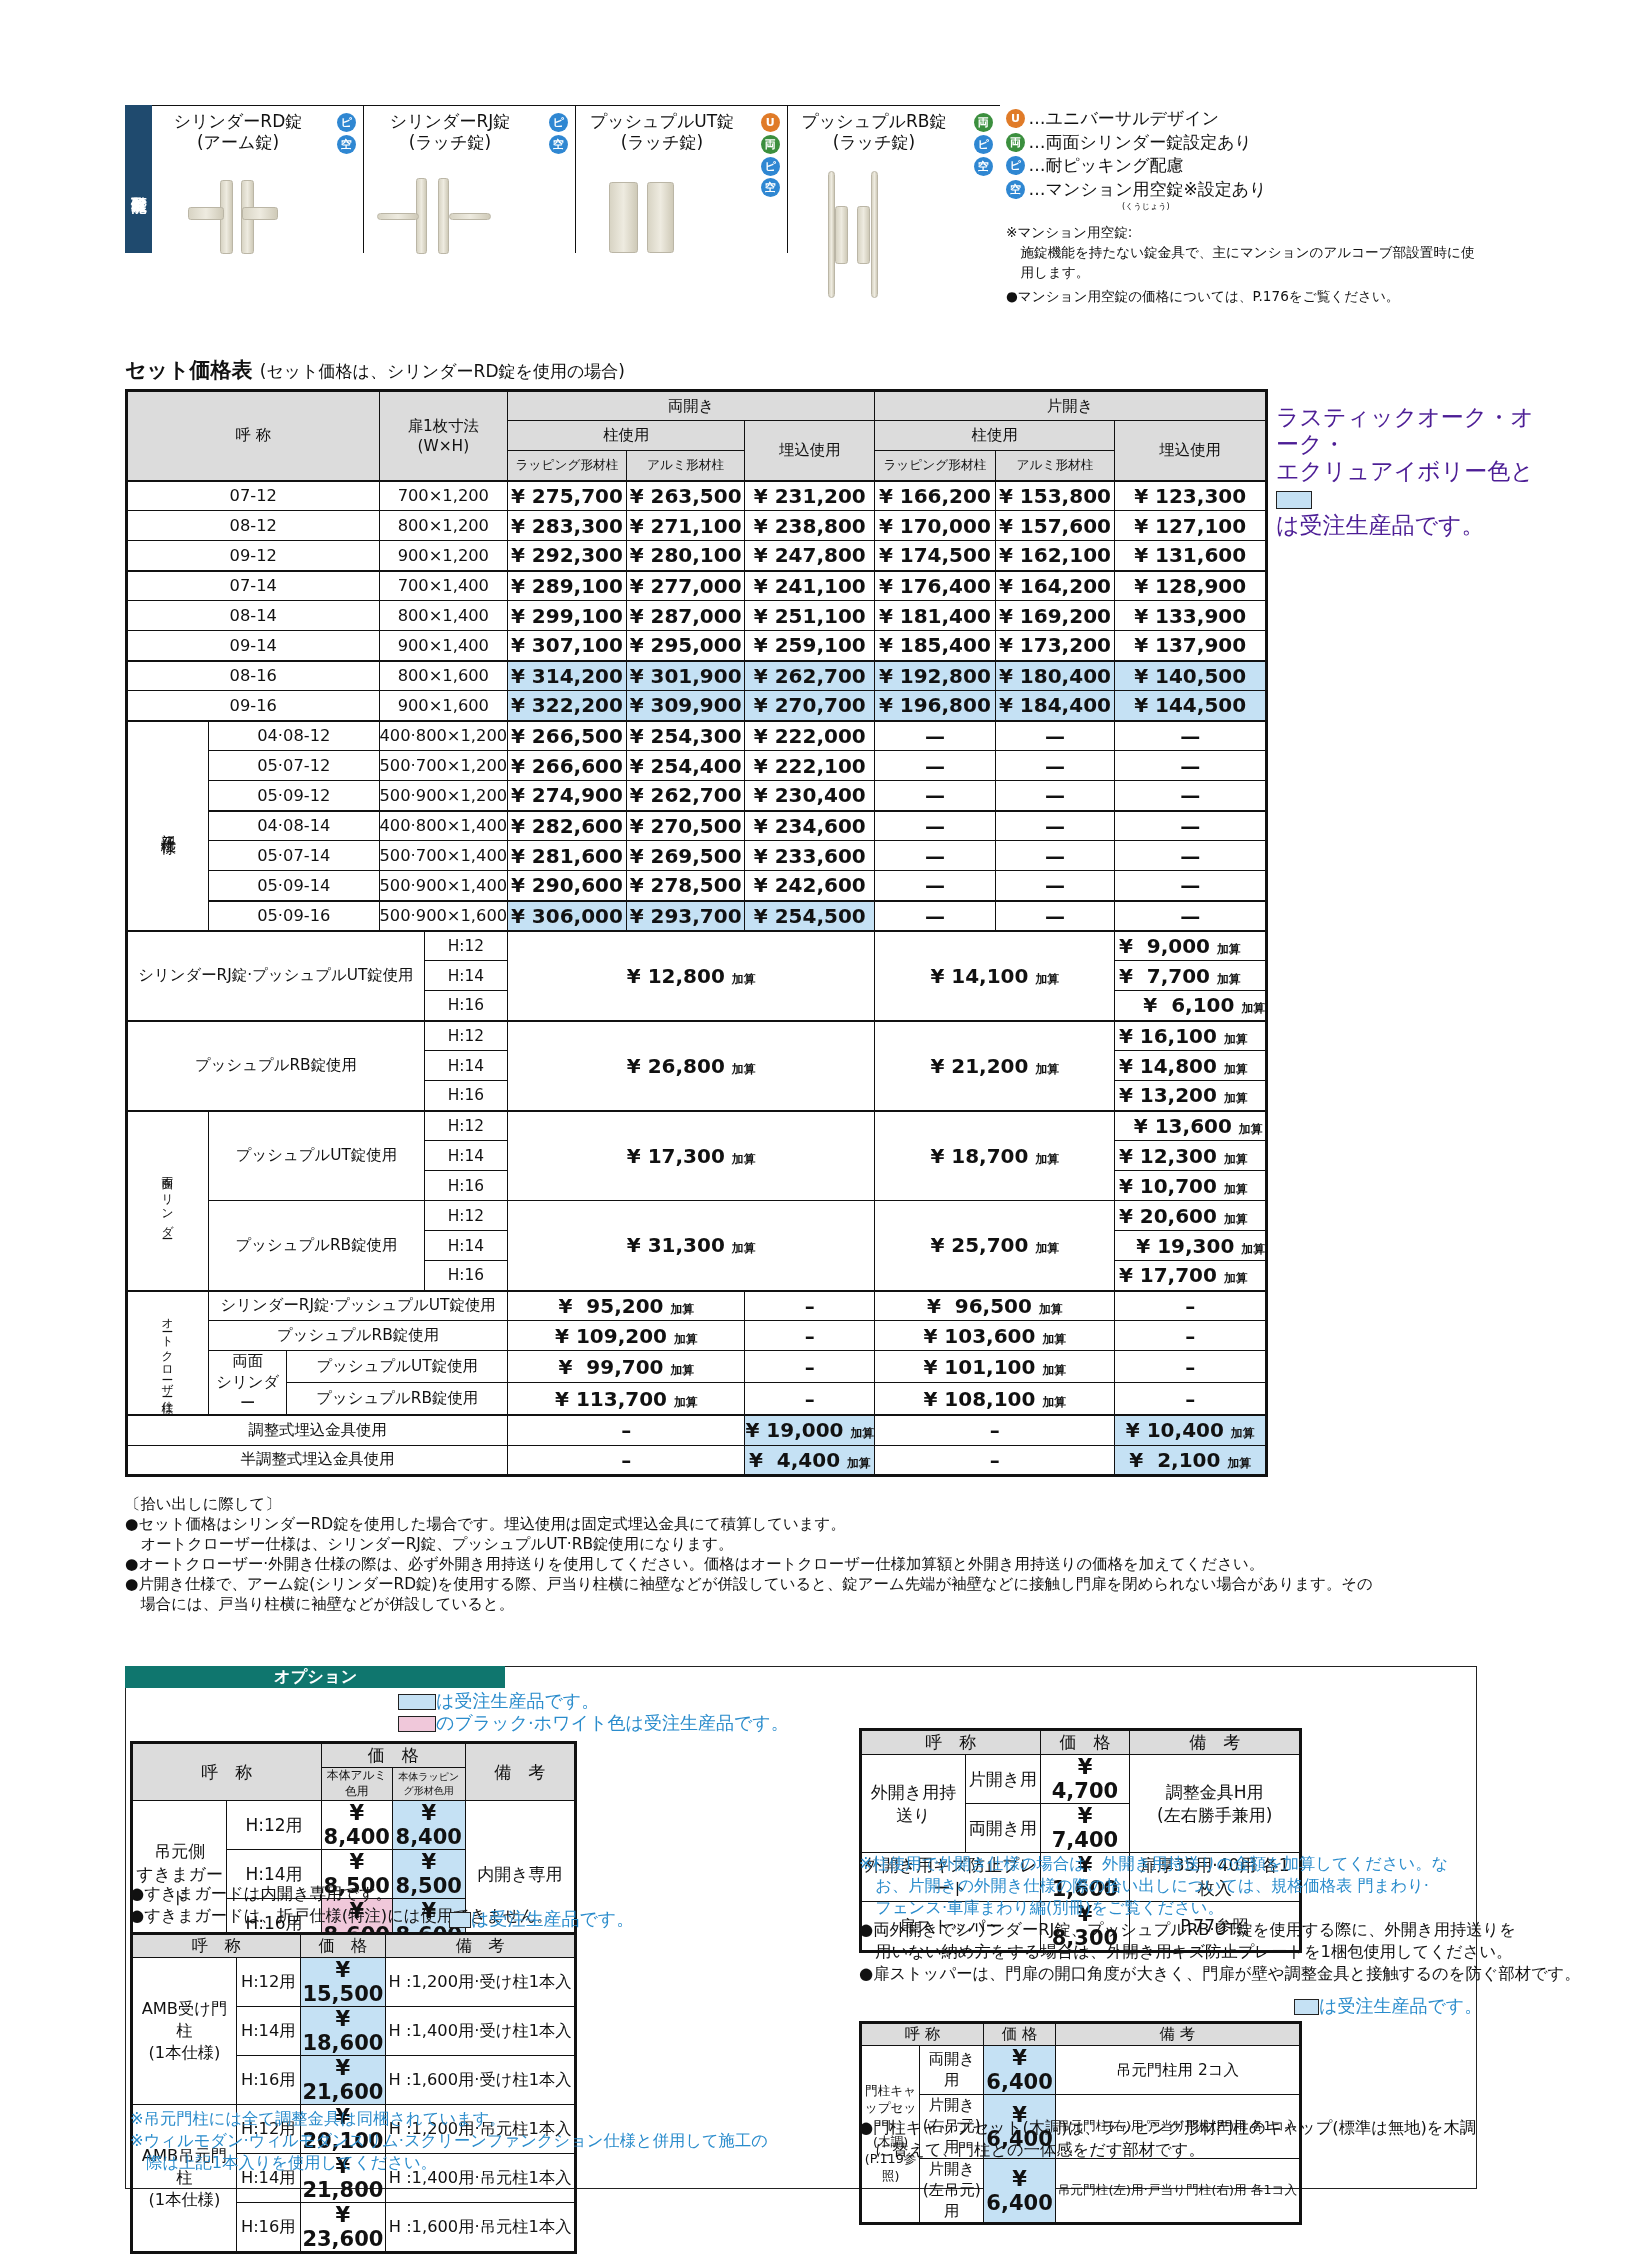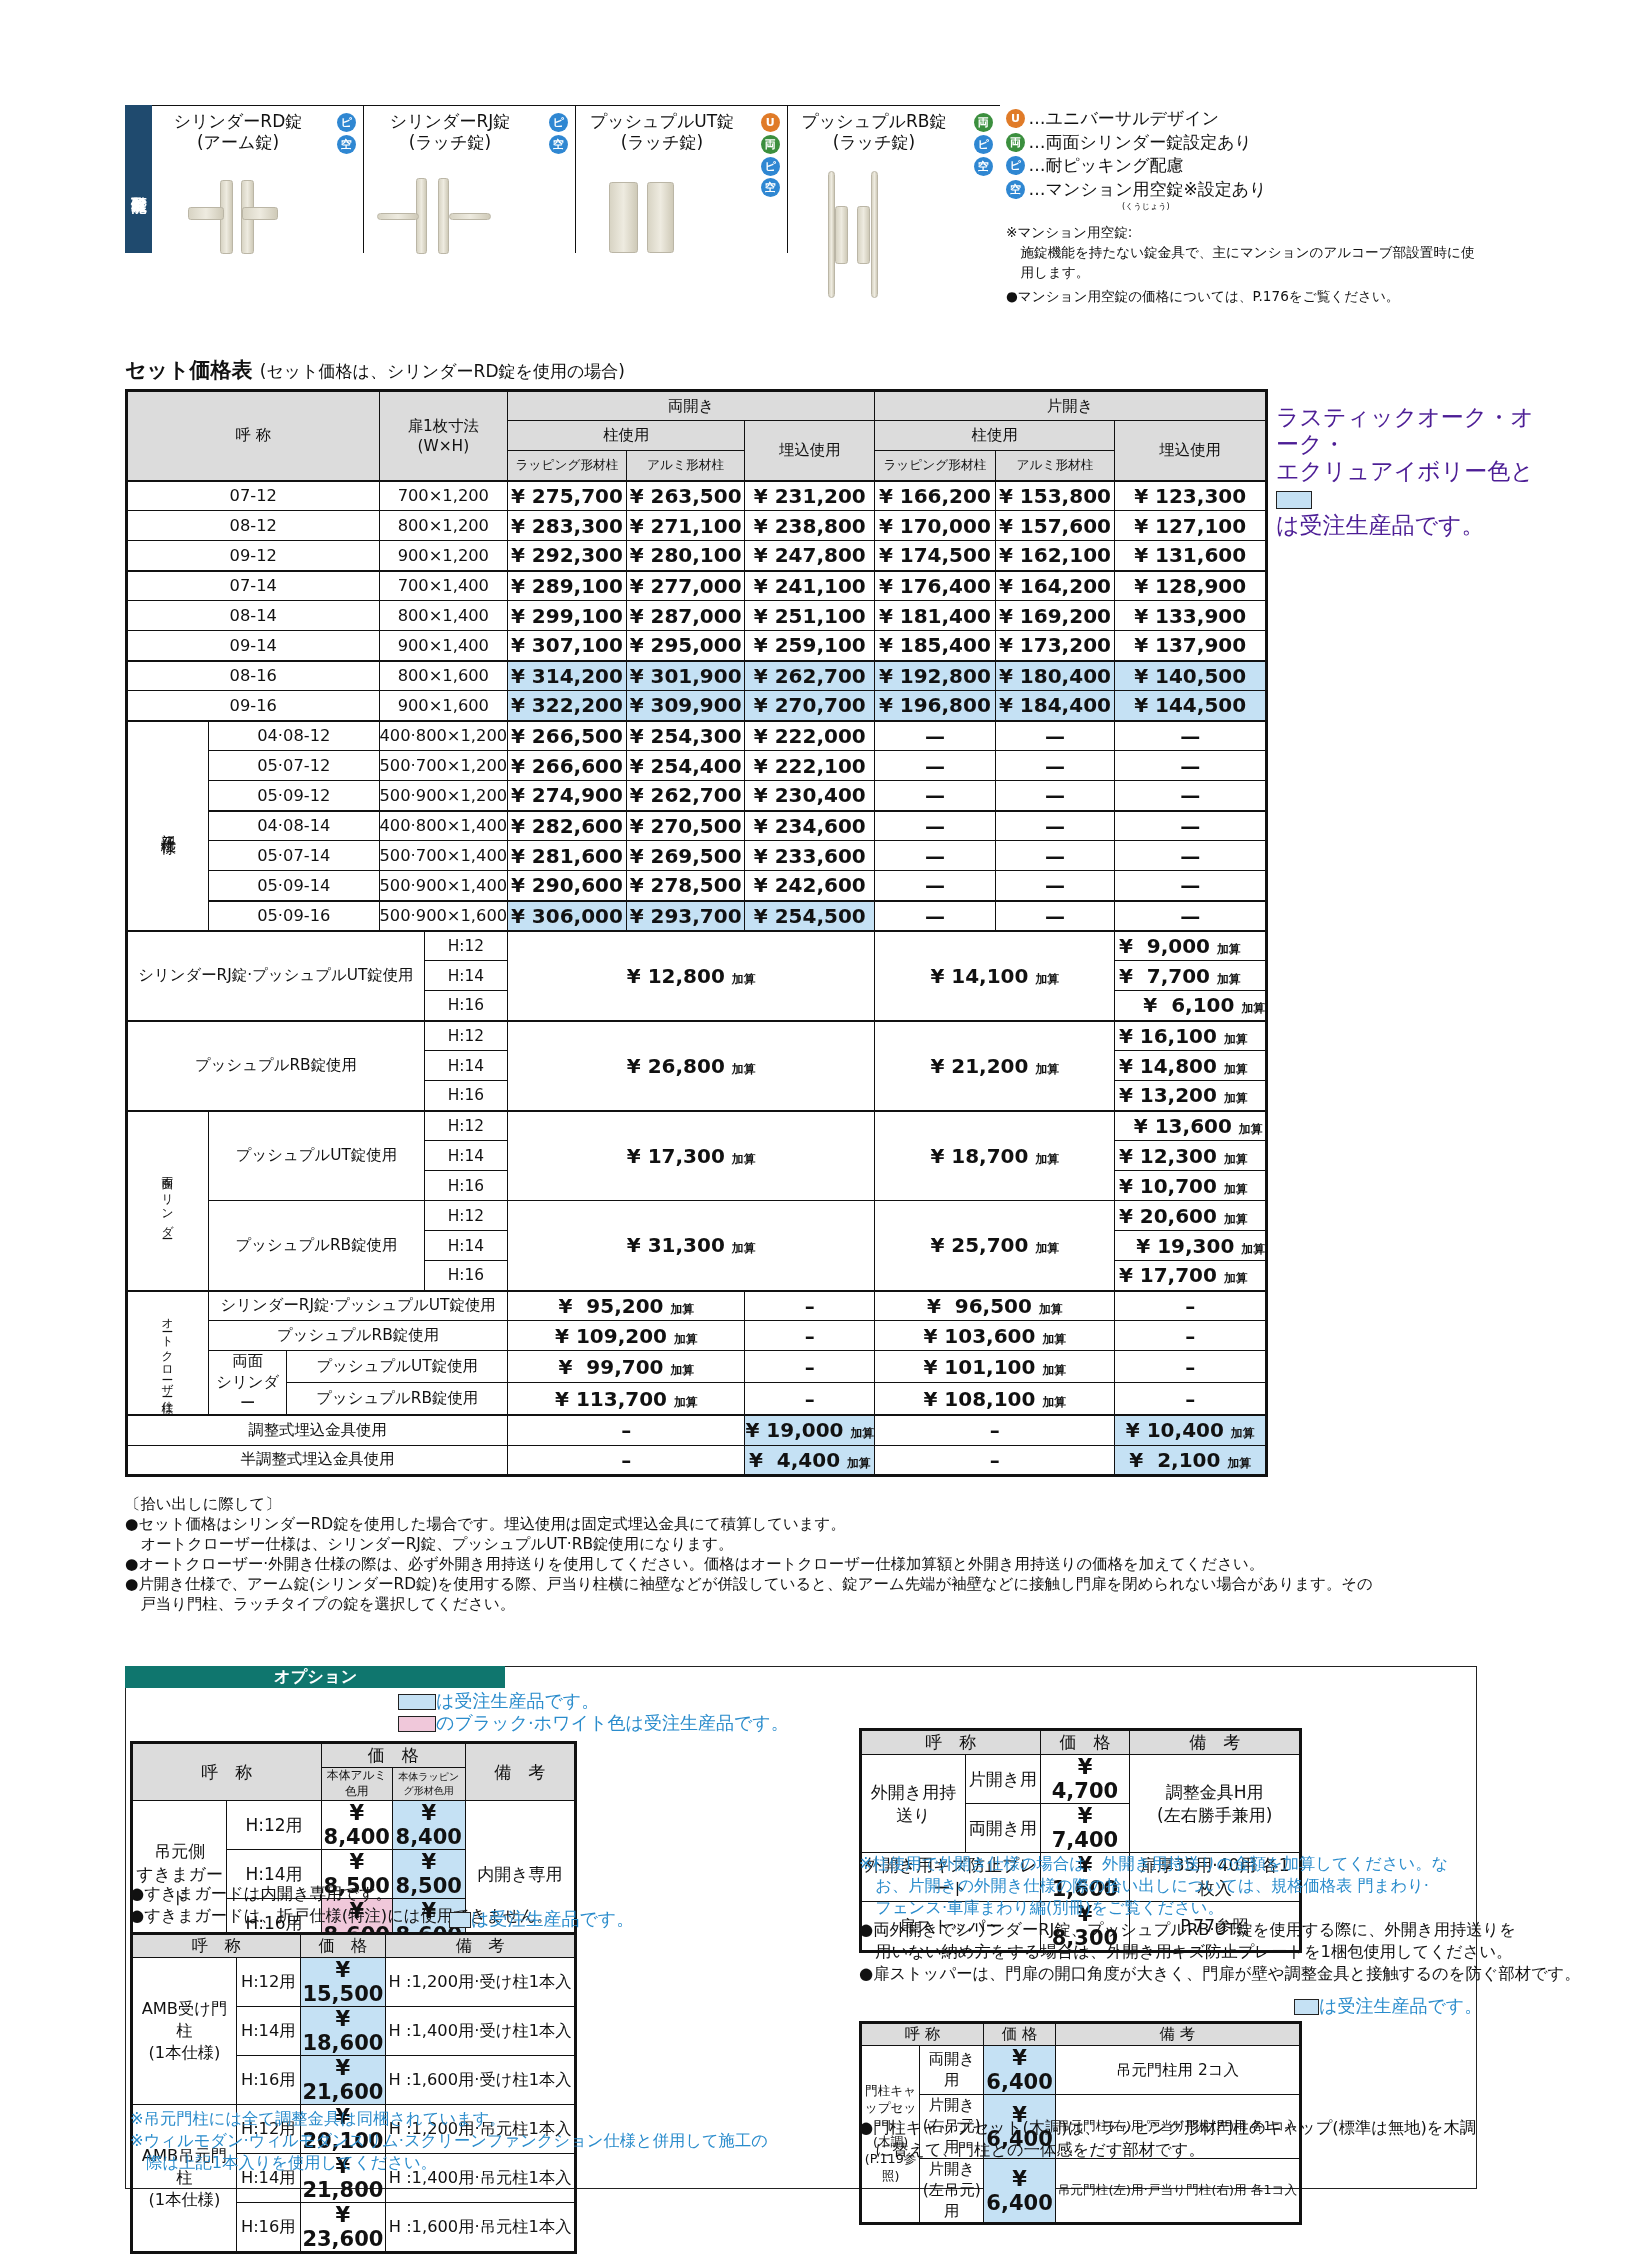"戸当り門柱、ラッチタイプの錠を選択してください。" div { text: 戸当り門柱、ラッチタイプの錠を選択してください -> 場合には、戸当り柱横に袖壁などが併設していると }
